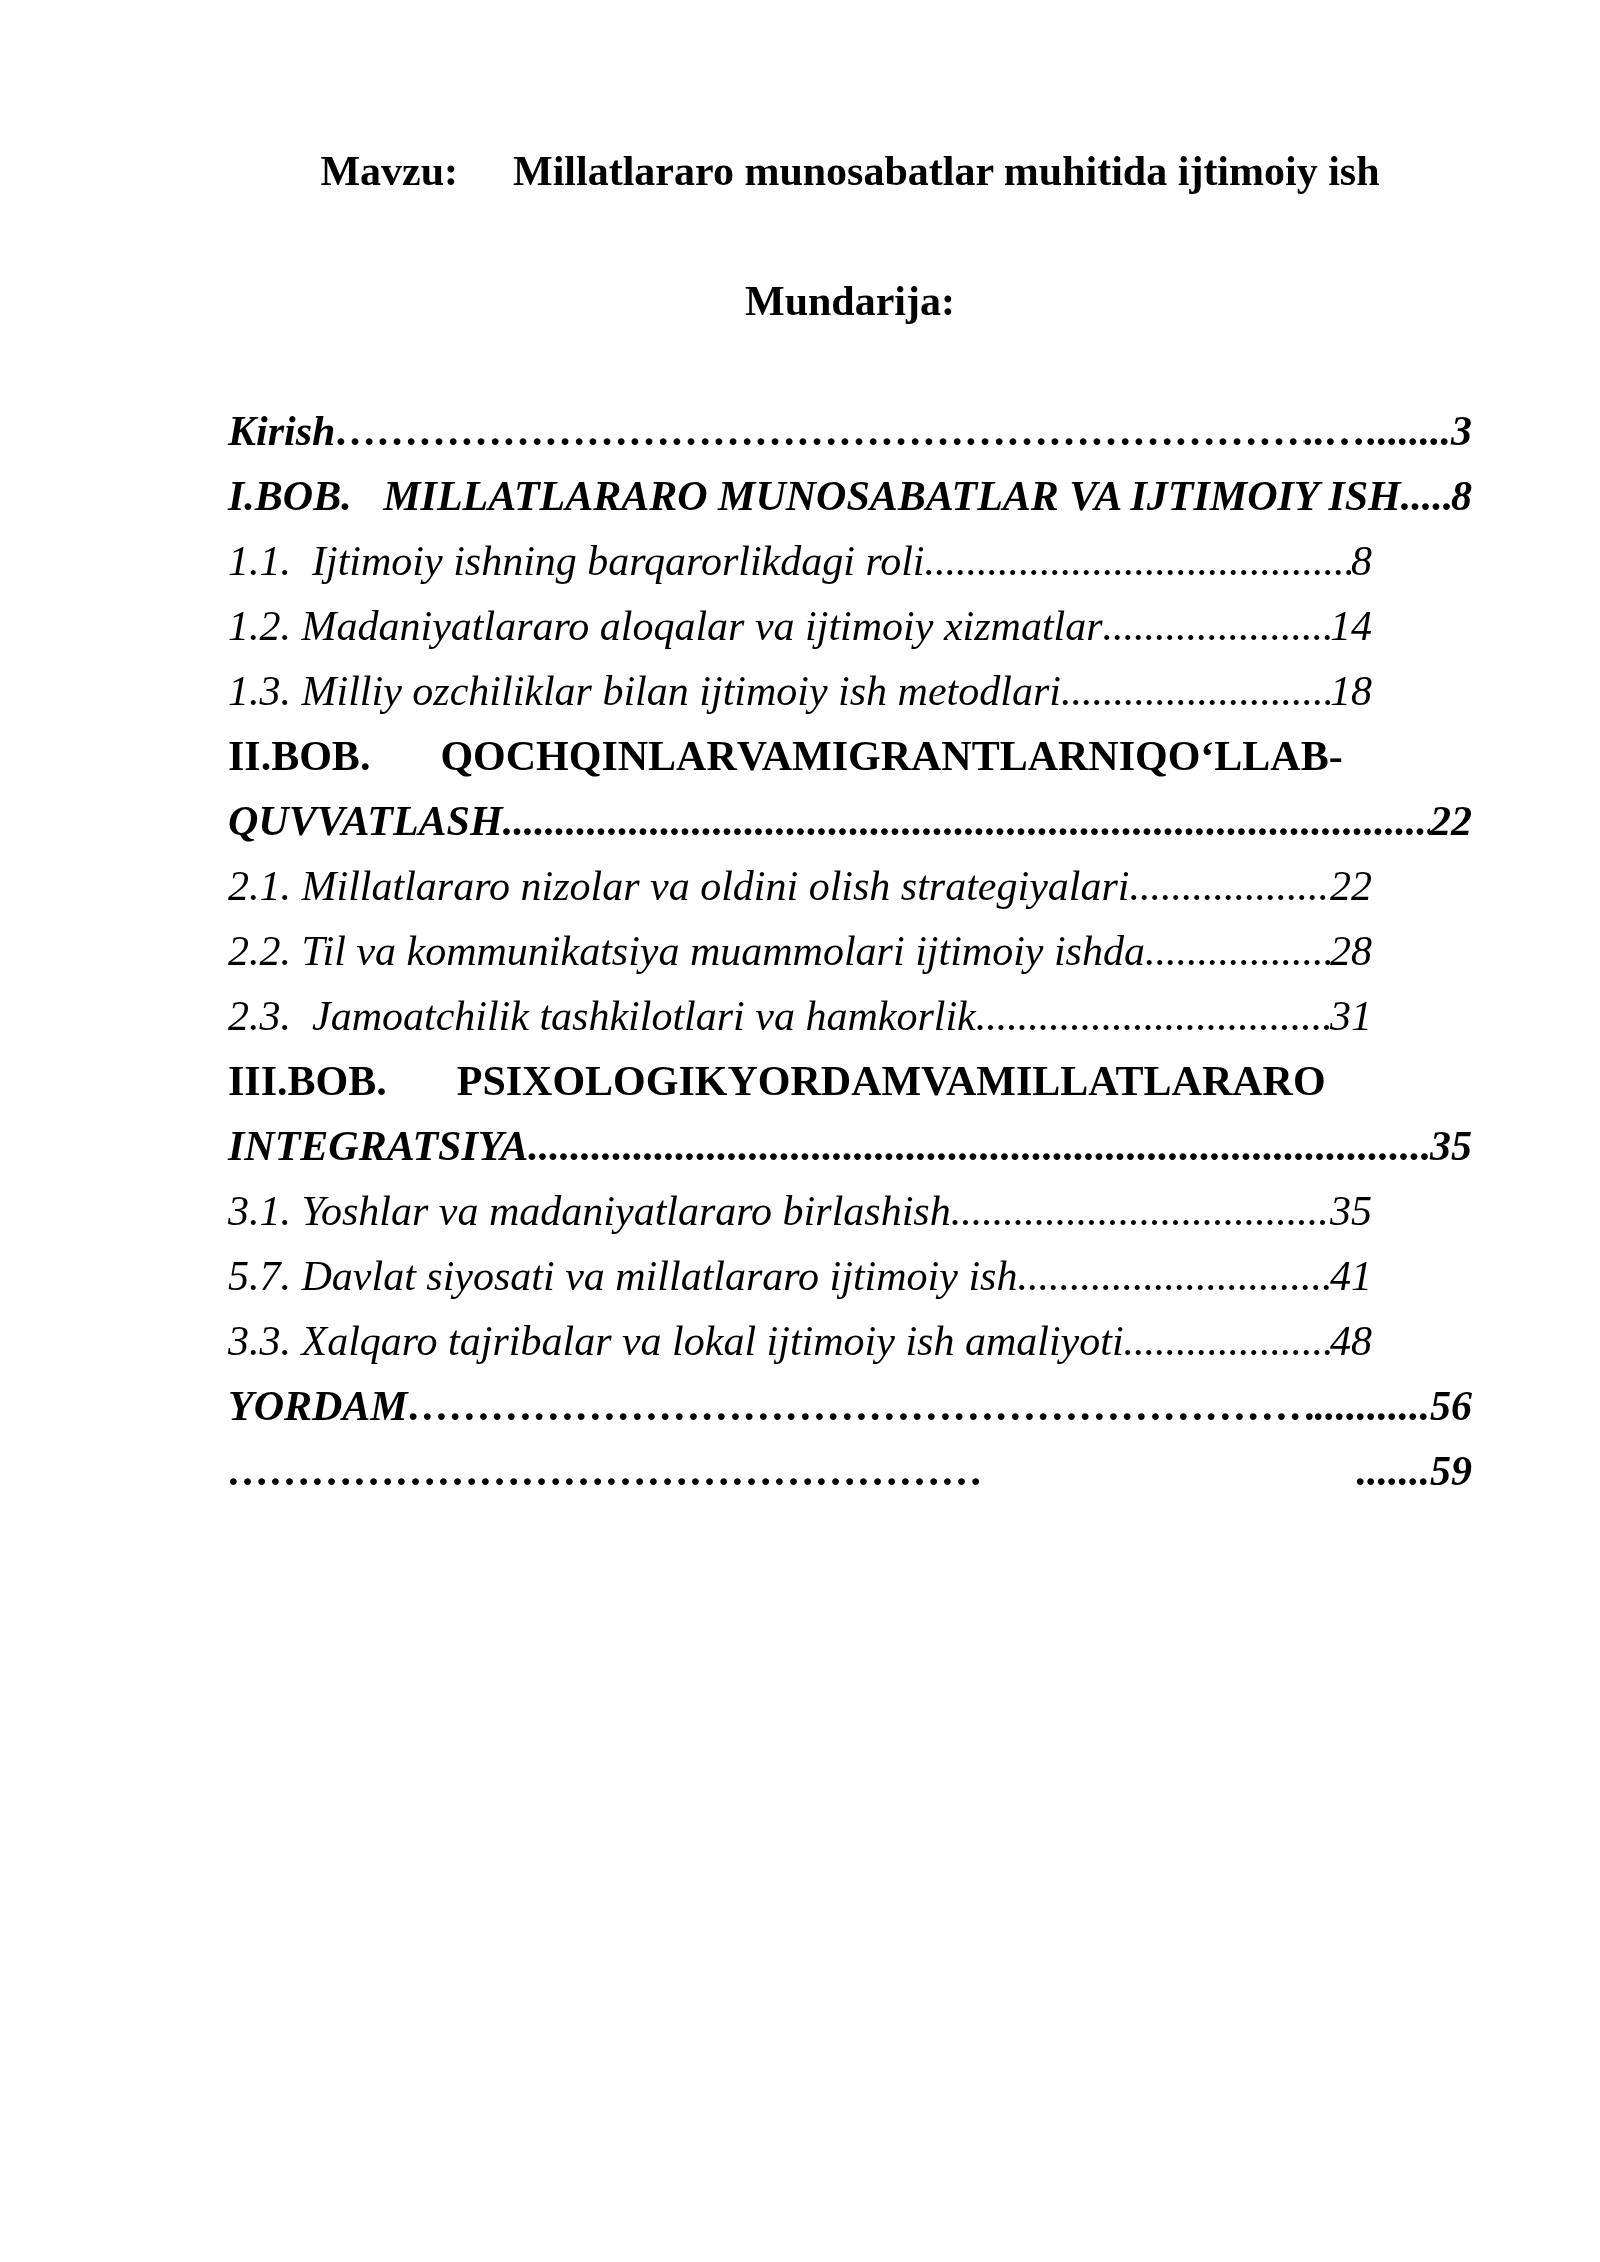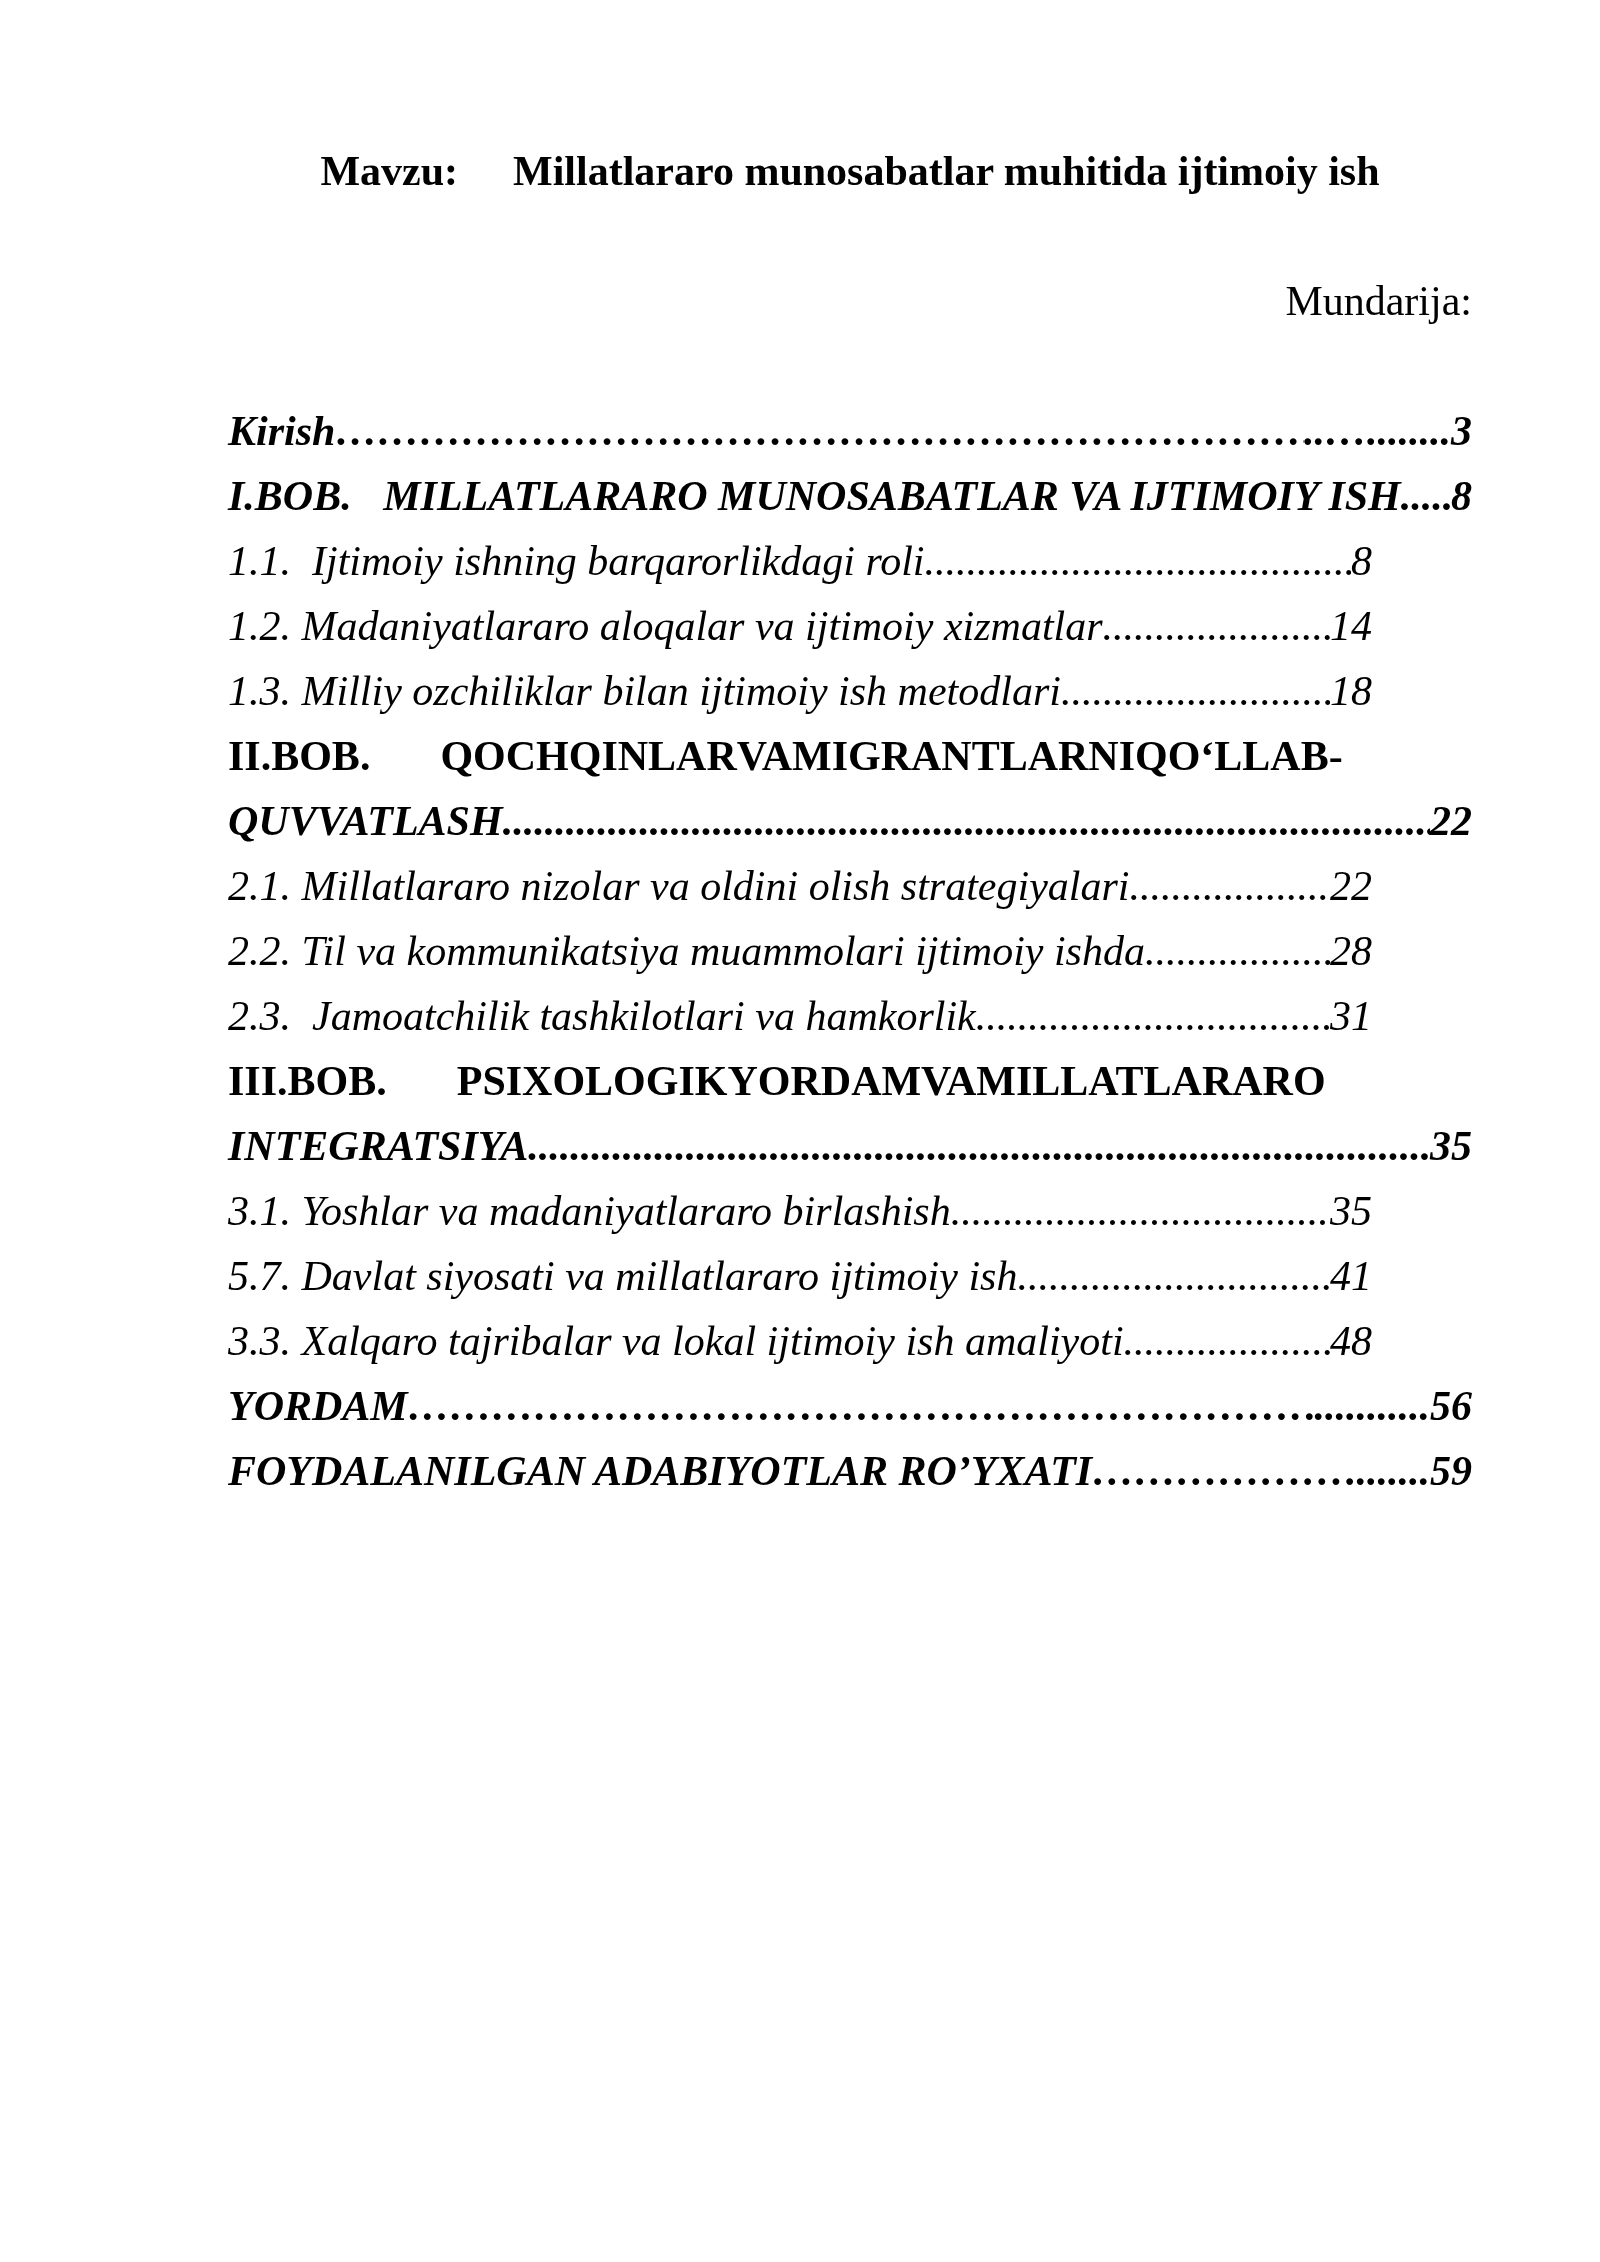"Mundarija:" .contents-heading { font-weight: 400 -> 700; text-align: right -> center }
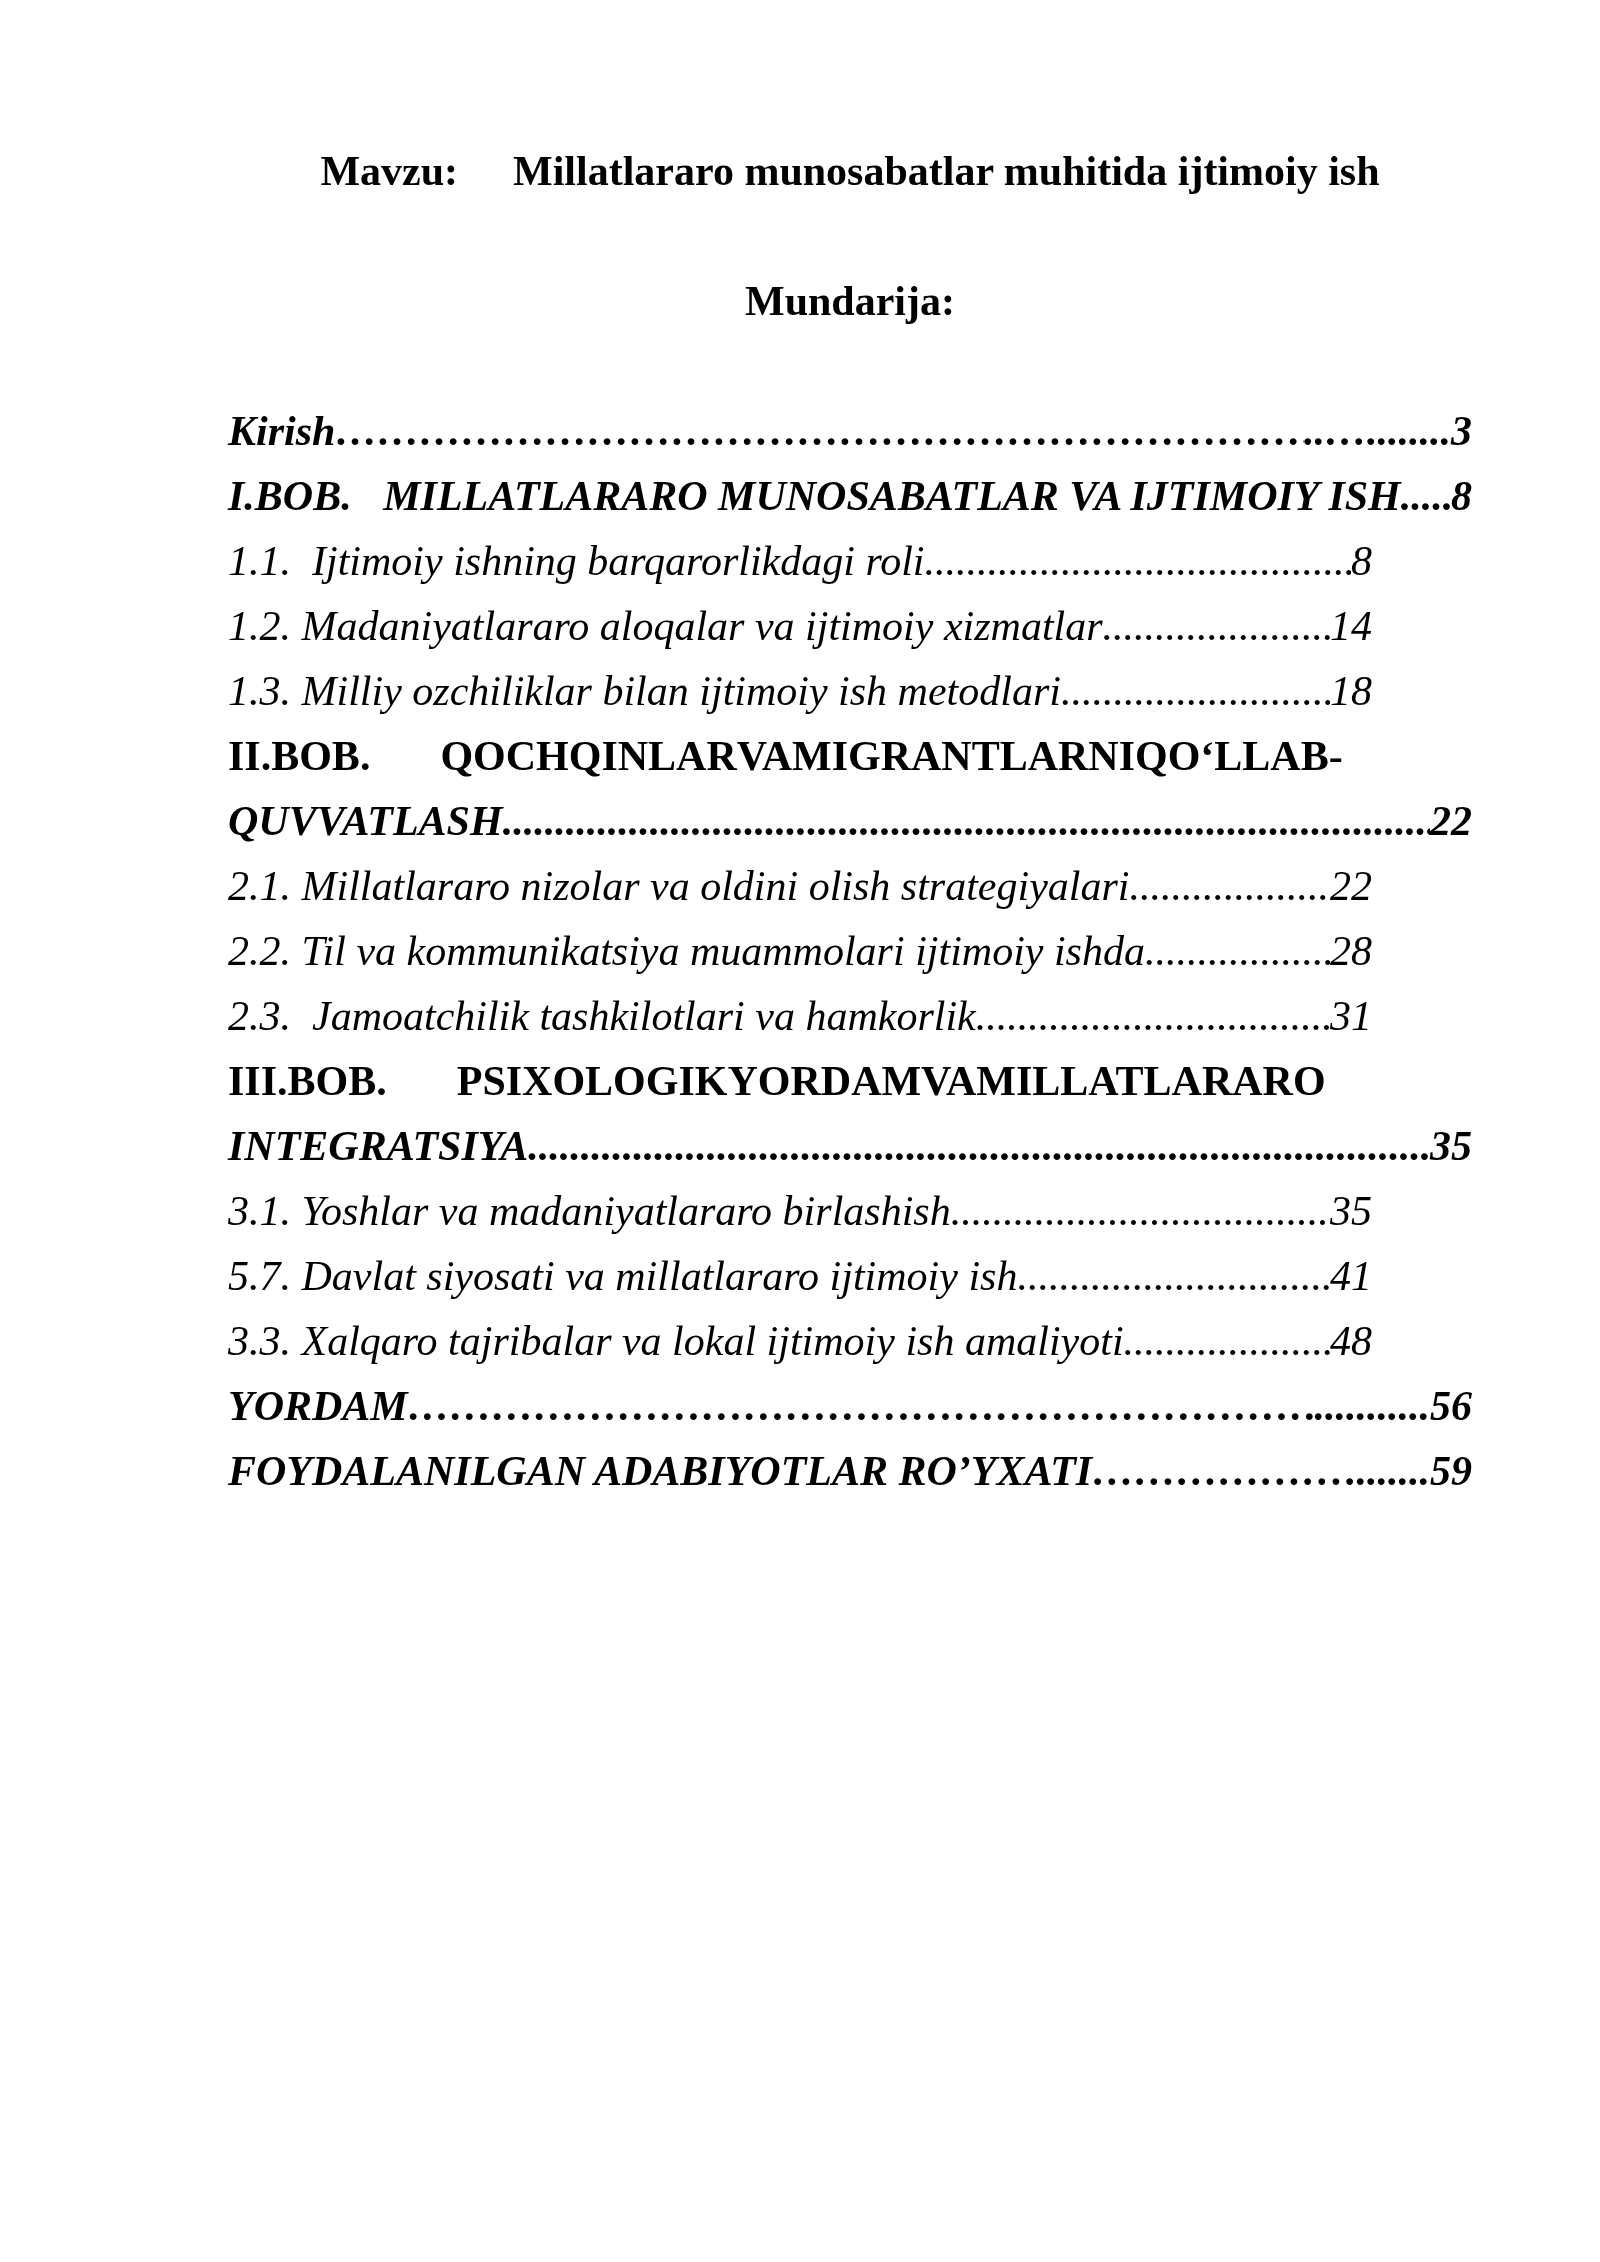"FOYDALANILGAN ADABIYOTLAR RO’YXATI" span.label { html: <span>FOYDALANILGAN ADABIYOTLAR RO’YXATI</span> -> none }
